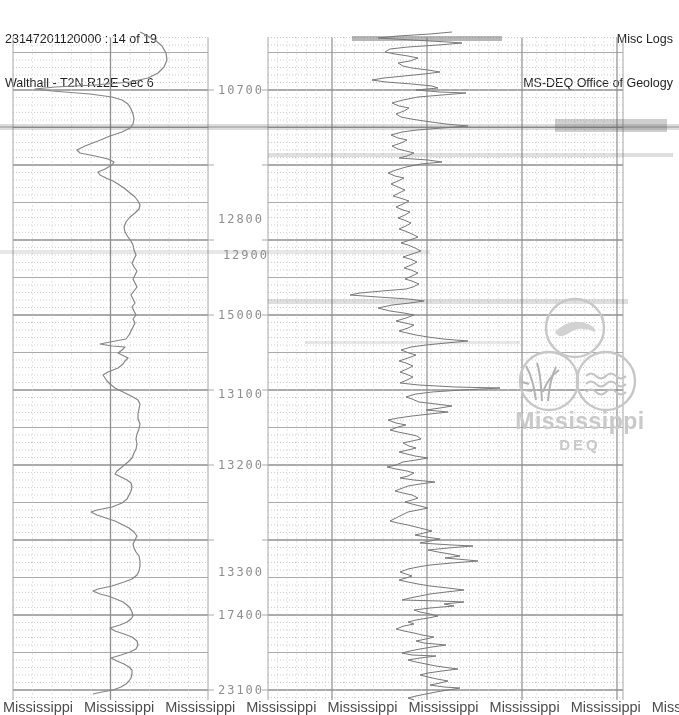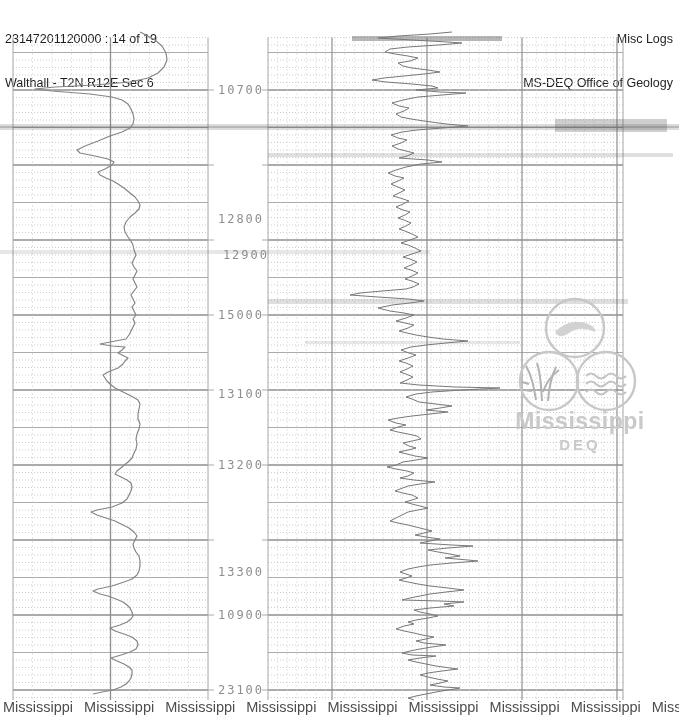"10900" div.depth-label { text: 10900 -> 17400 }
